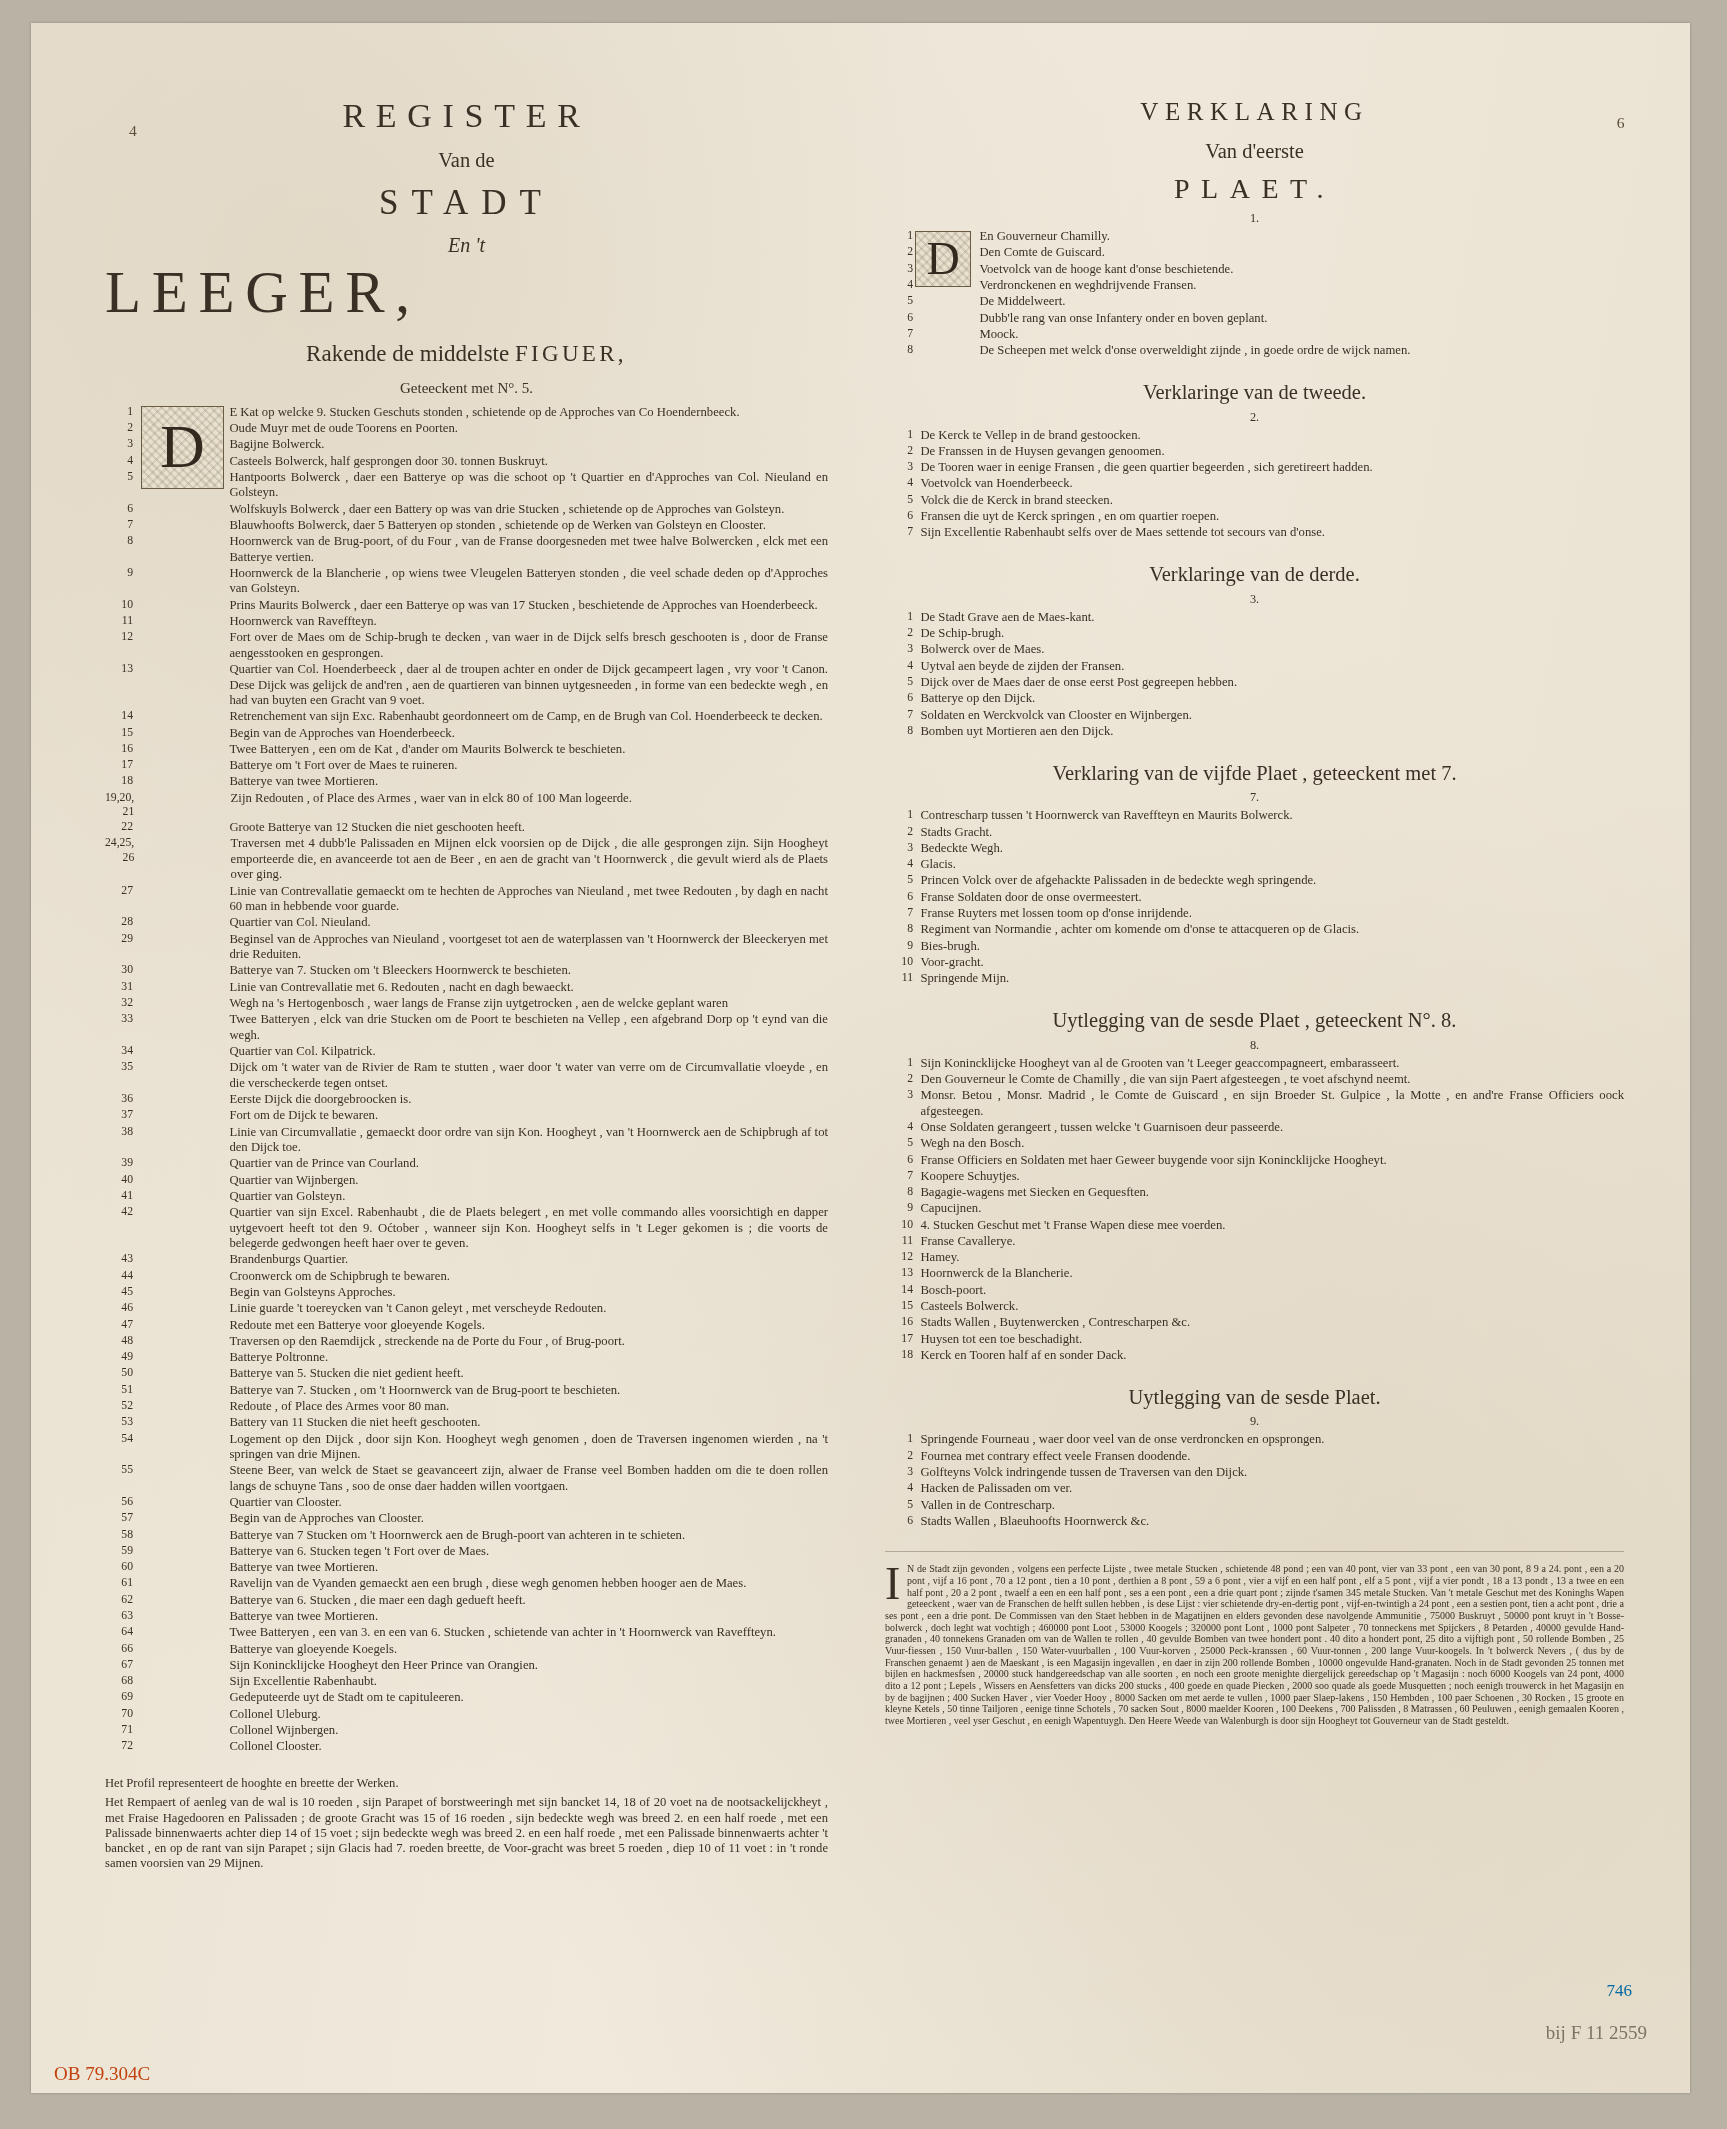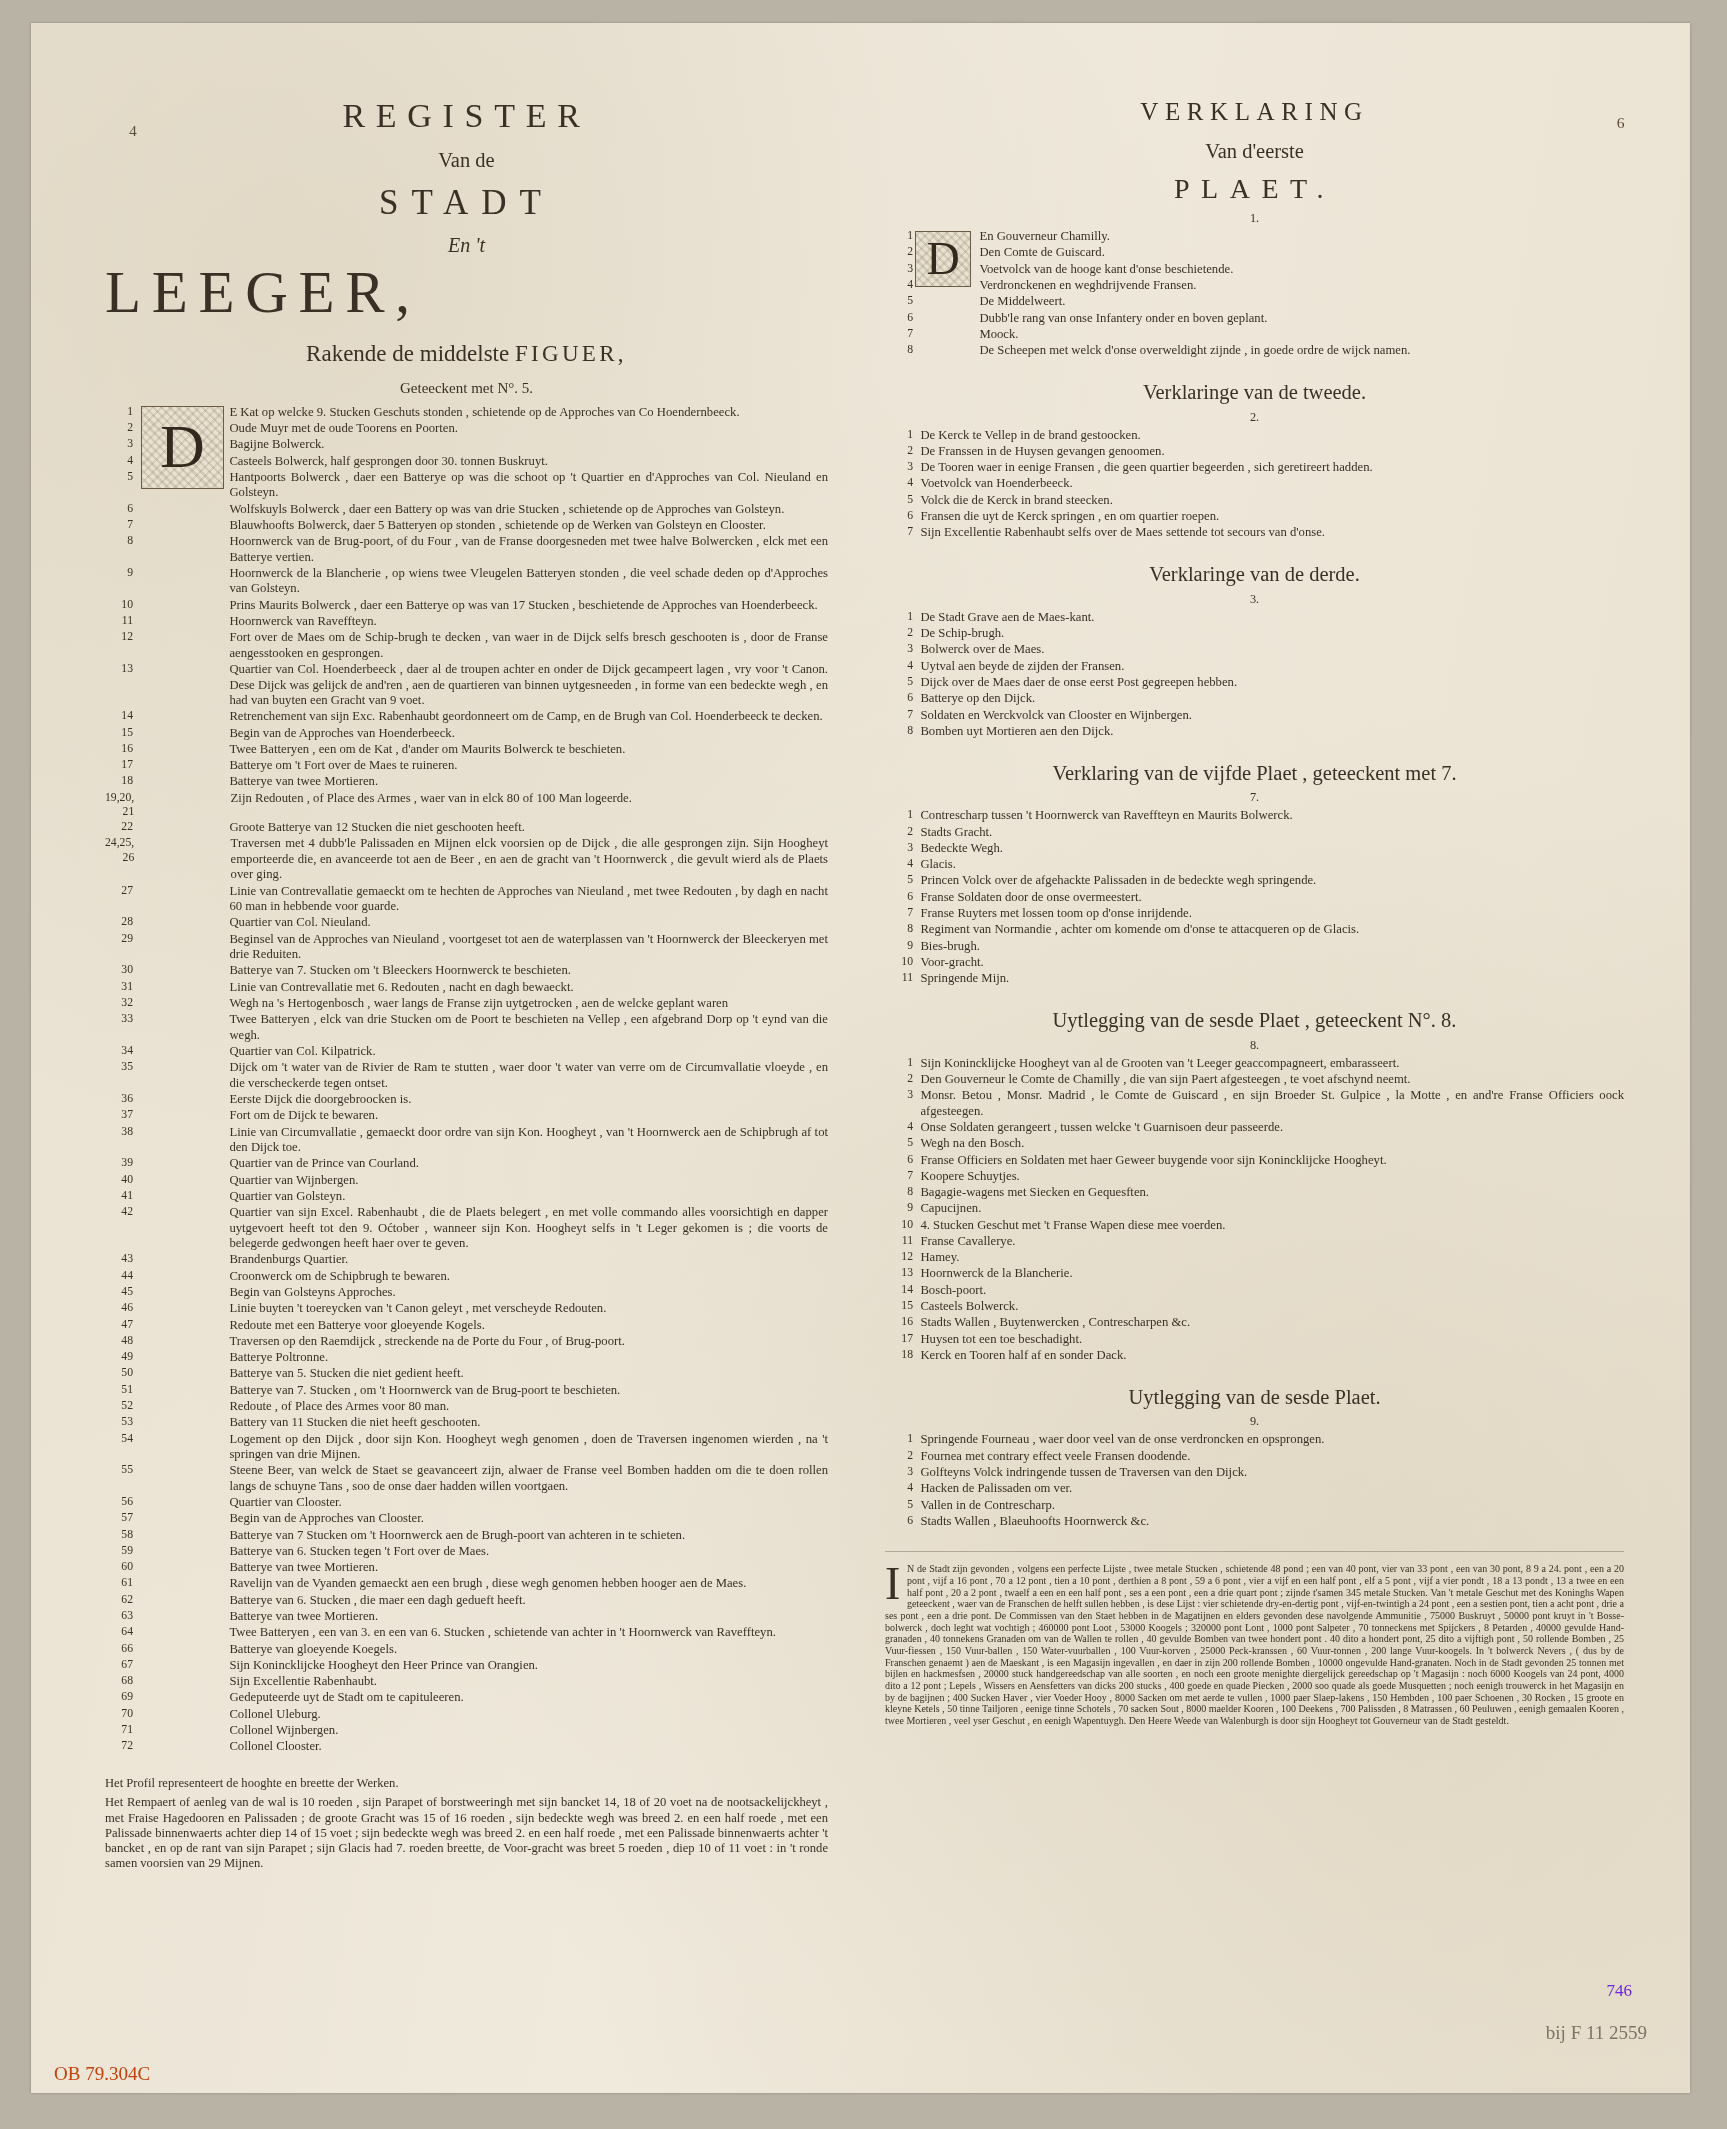"Linie buyten 't toereycken van" span.txt { text: buyten -> guarde }
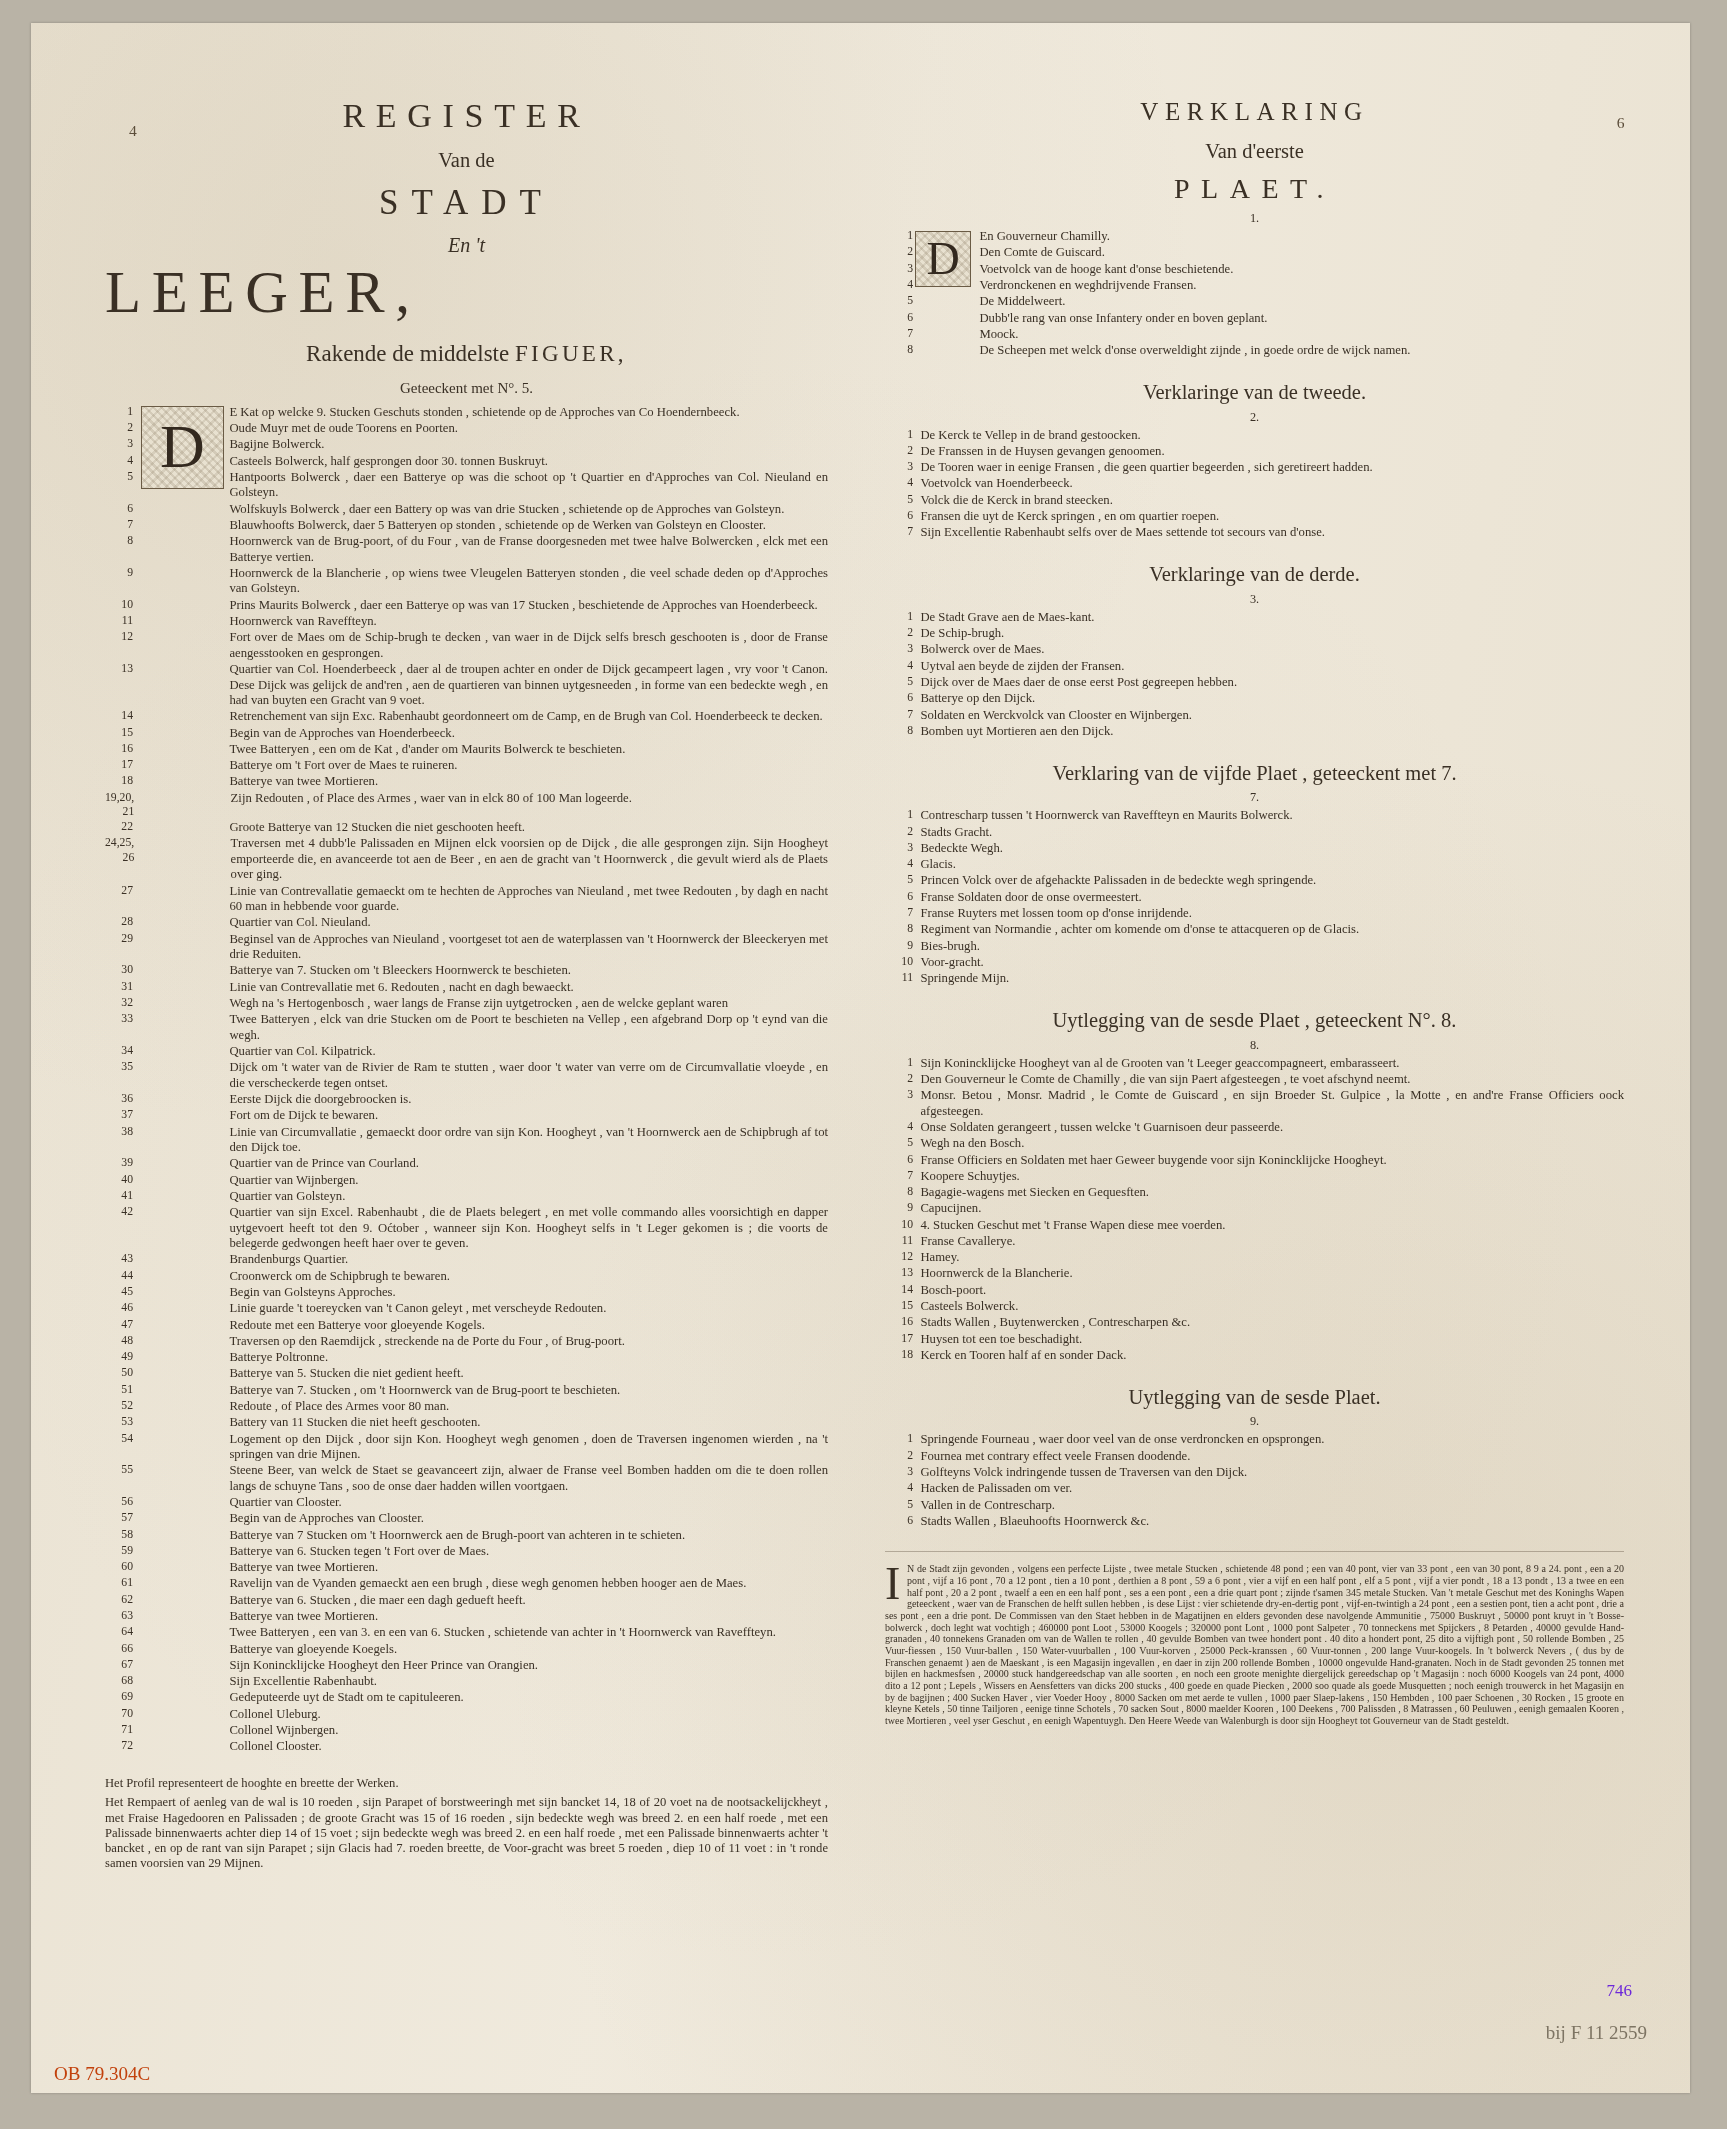"746" .pencil-br1 { color: #6d28d9 -> #0369a1 }
